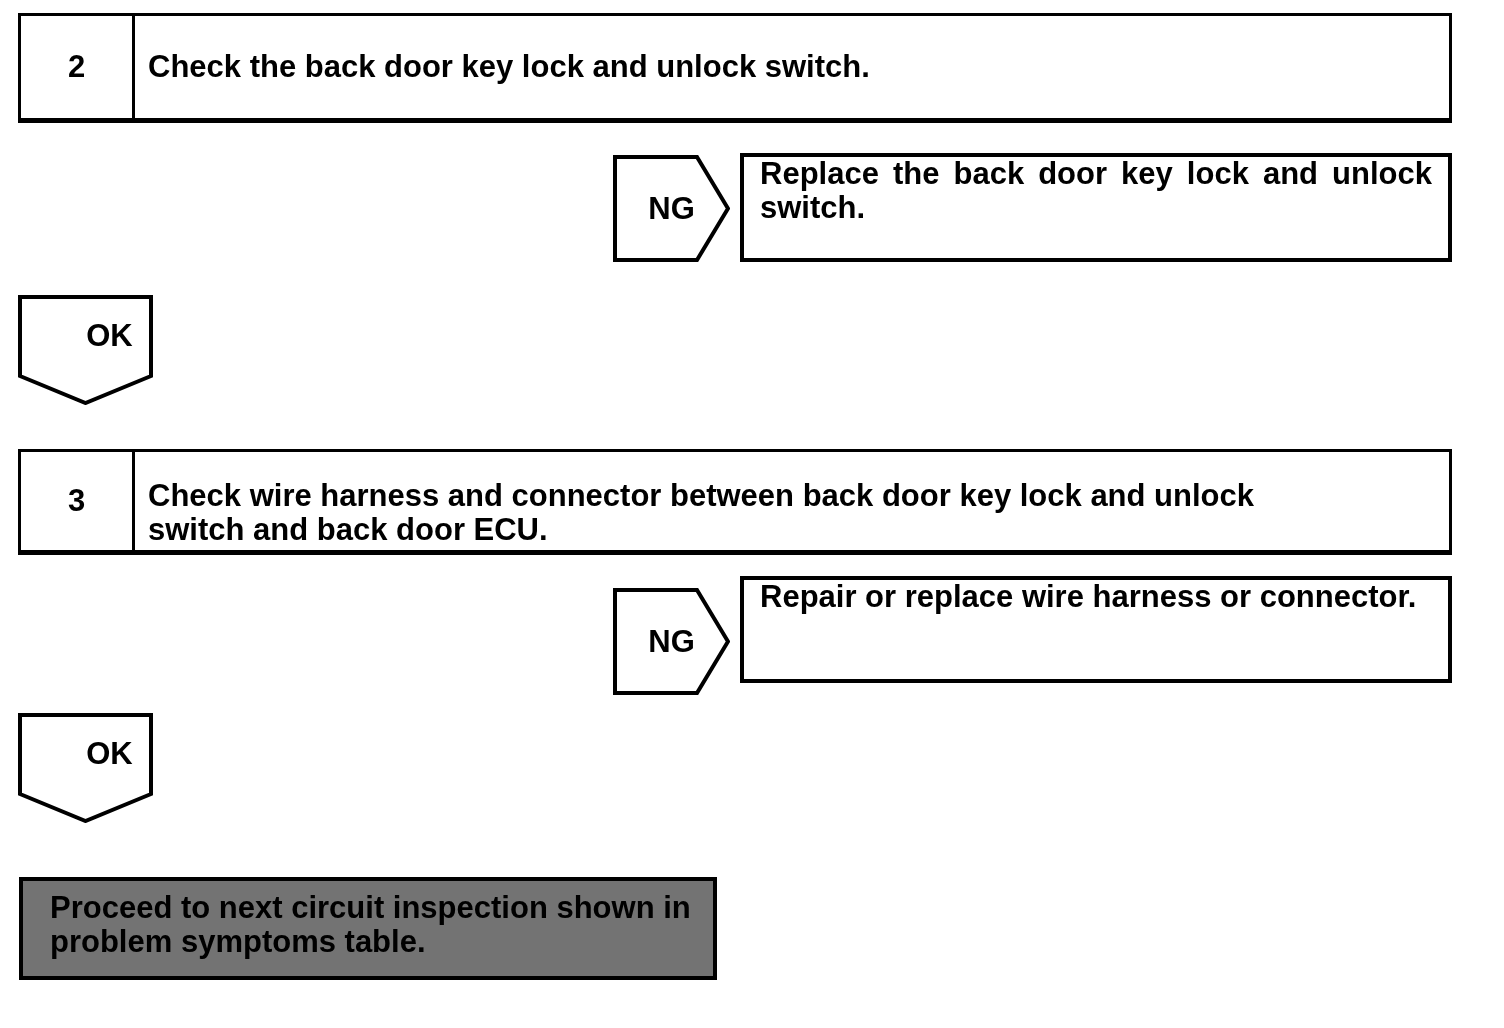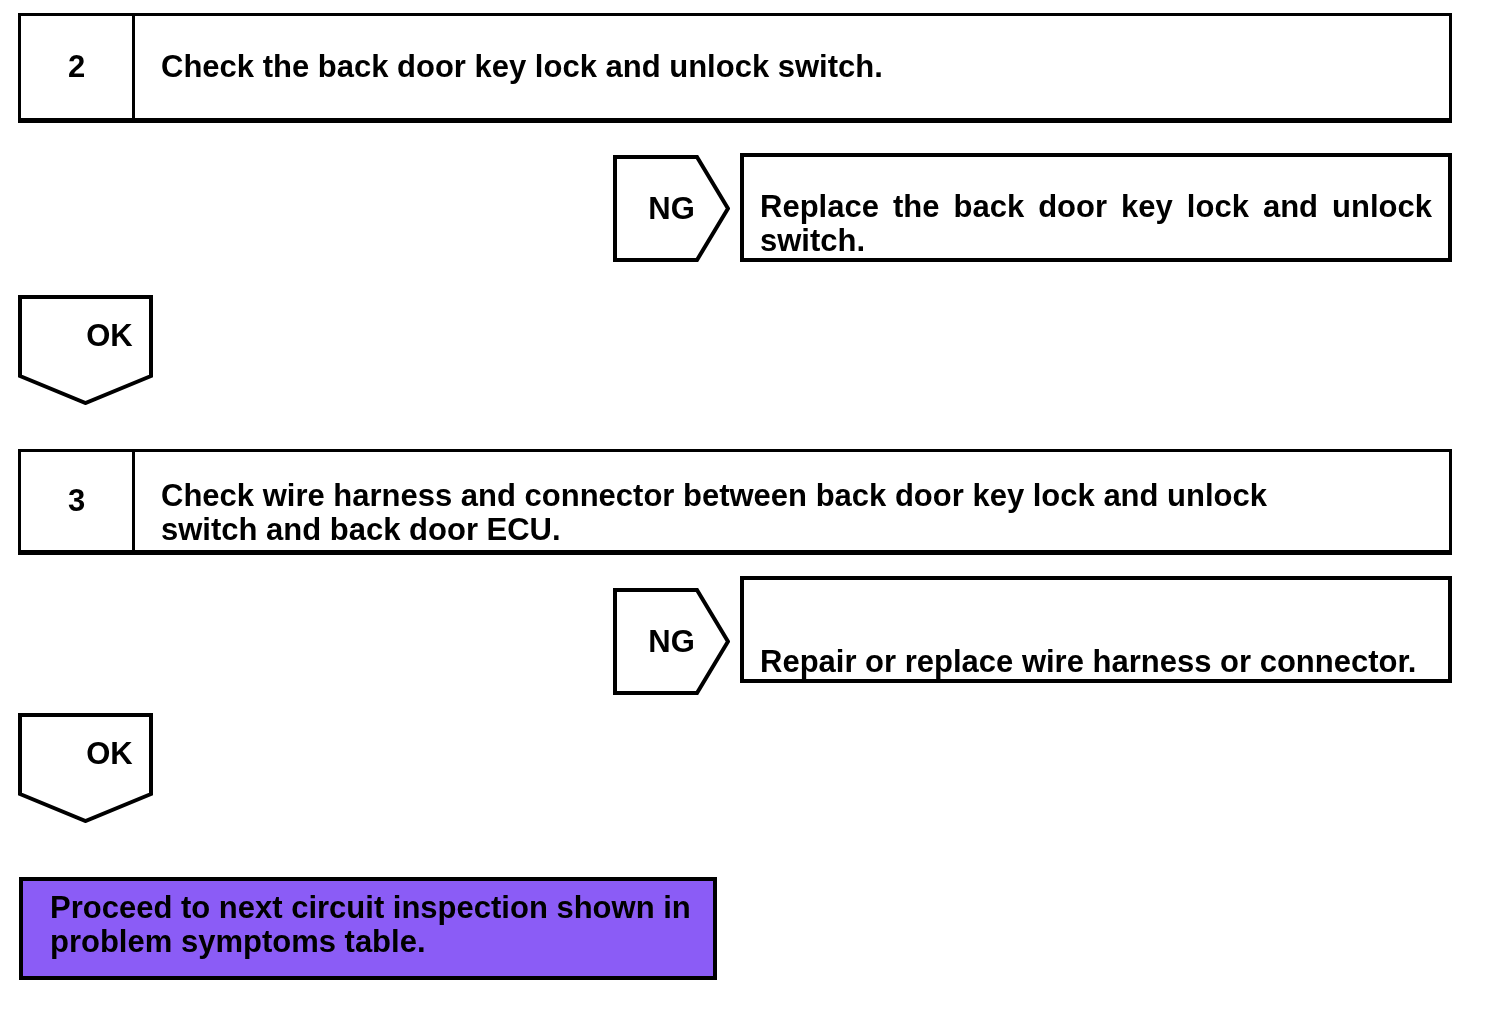"Check the back door key" .step-text { padding-left: 26px -> 13px }
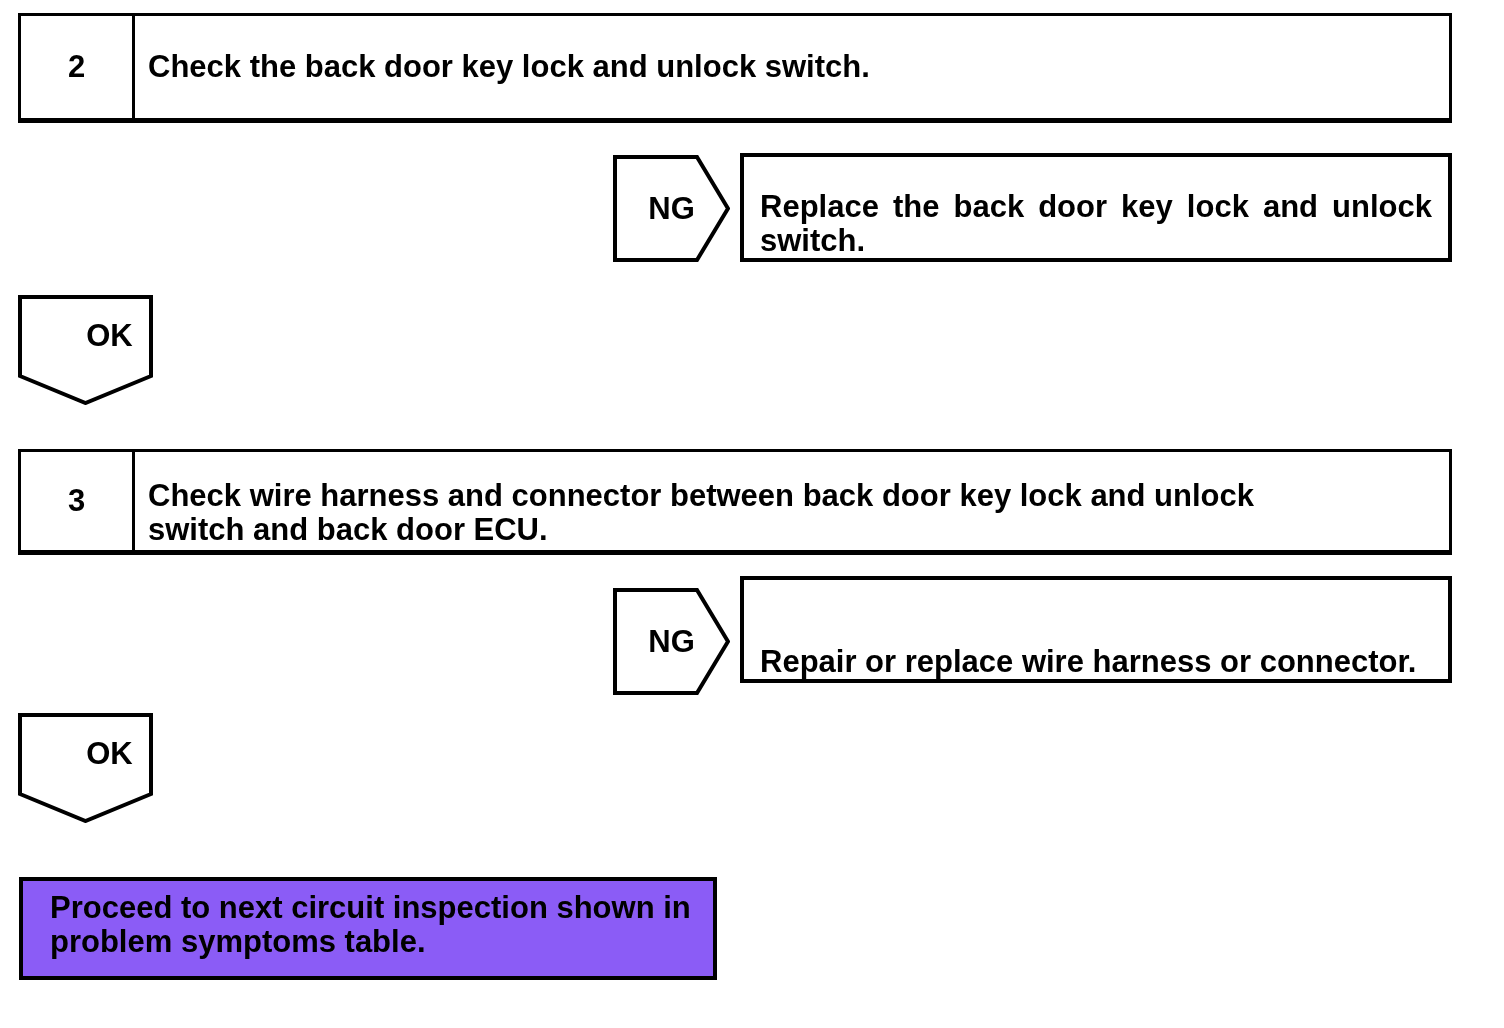"Replace the back door key" .ng-box { align-items: flex-end -> flex-start }
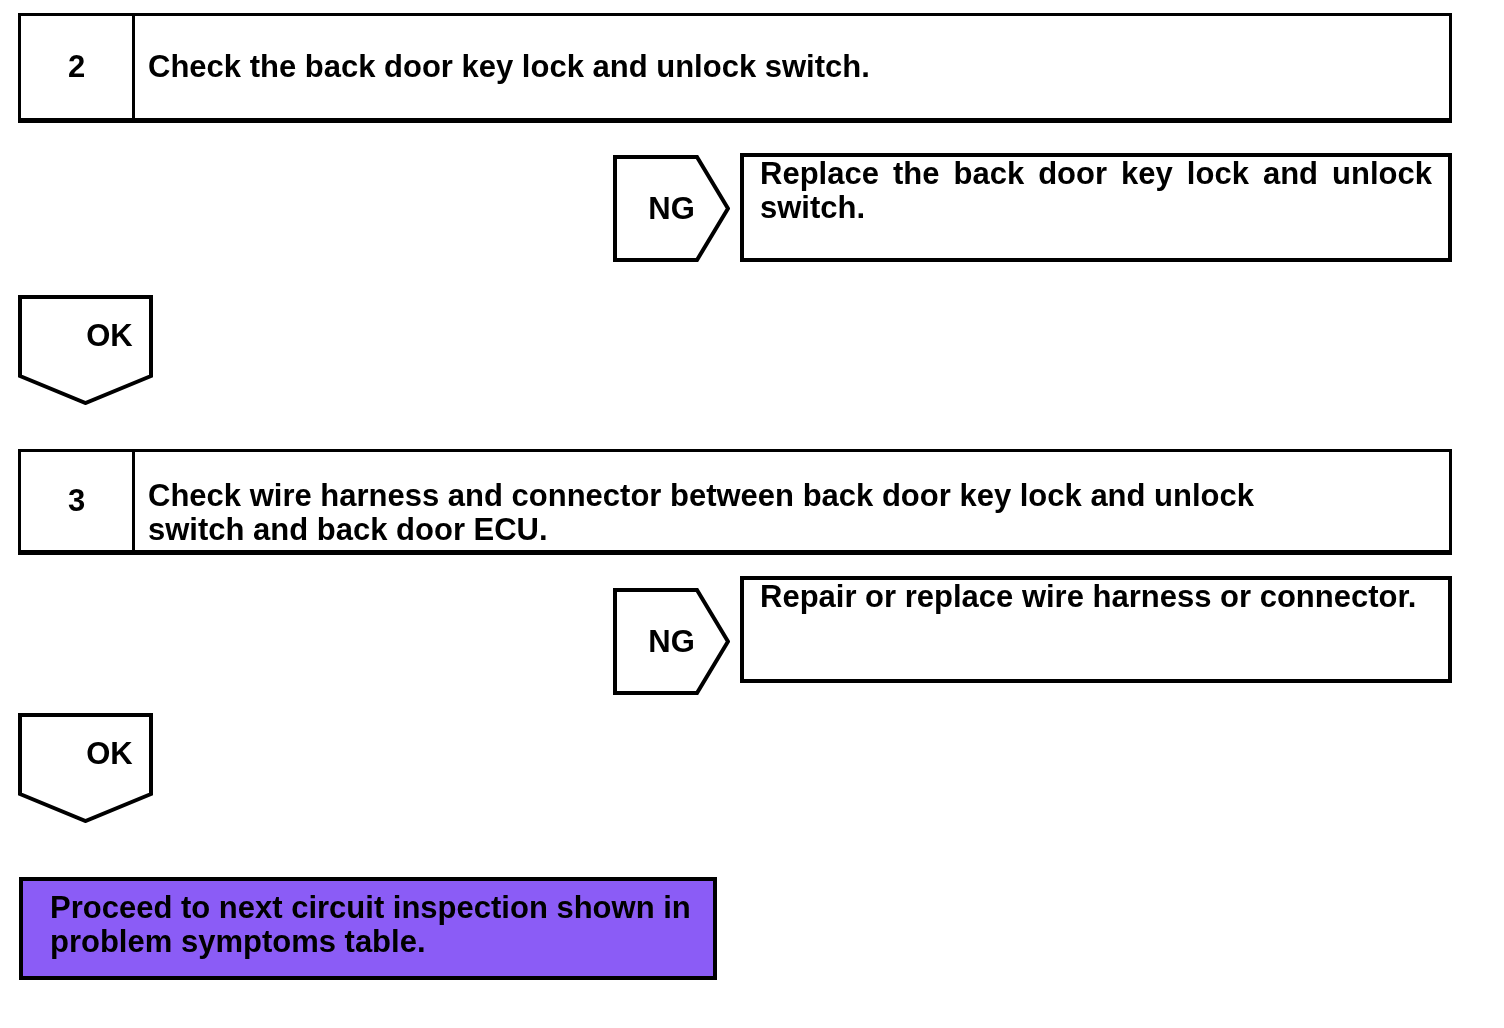"Proceed to next circuit inspection" .terminal-box { background: #8b5cf6 -> #737373 }
